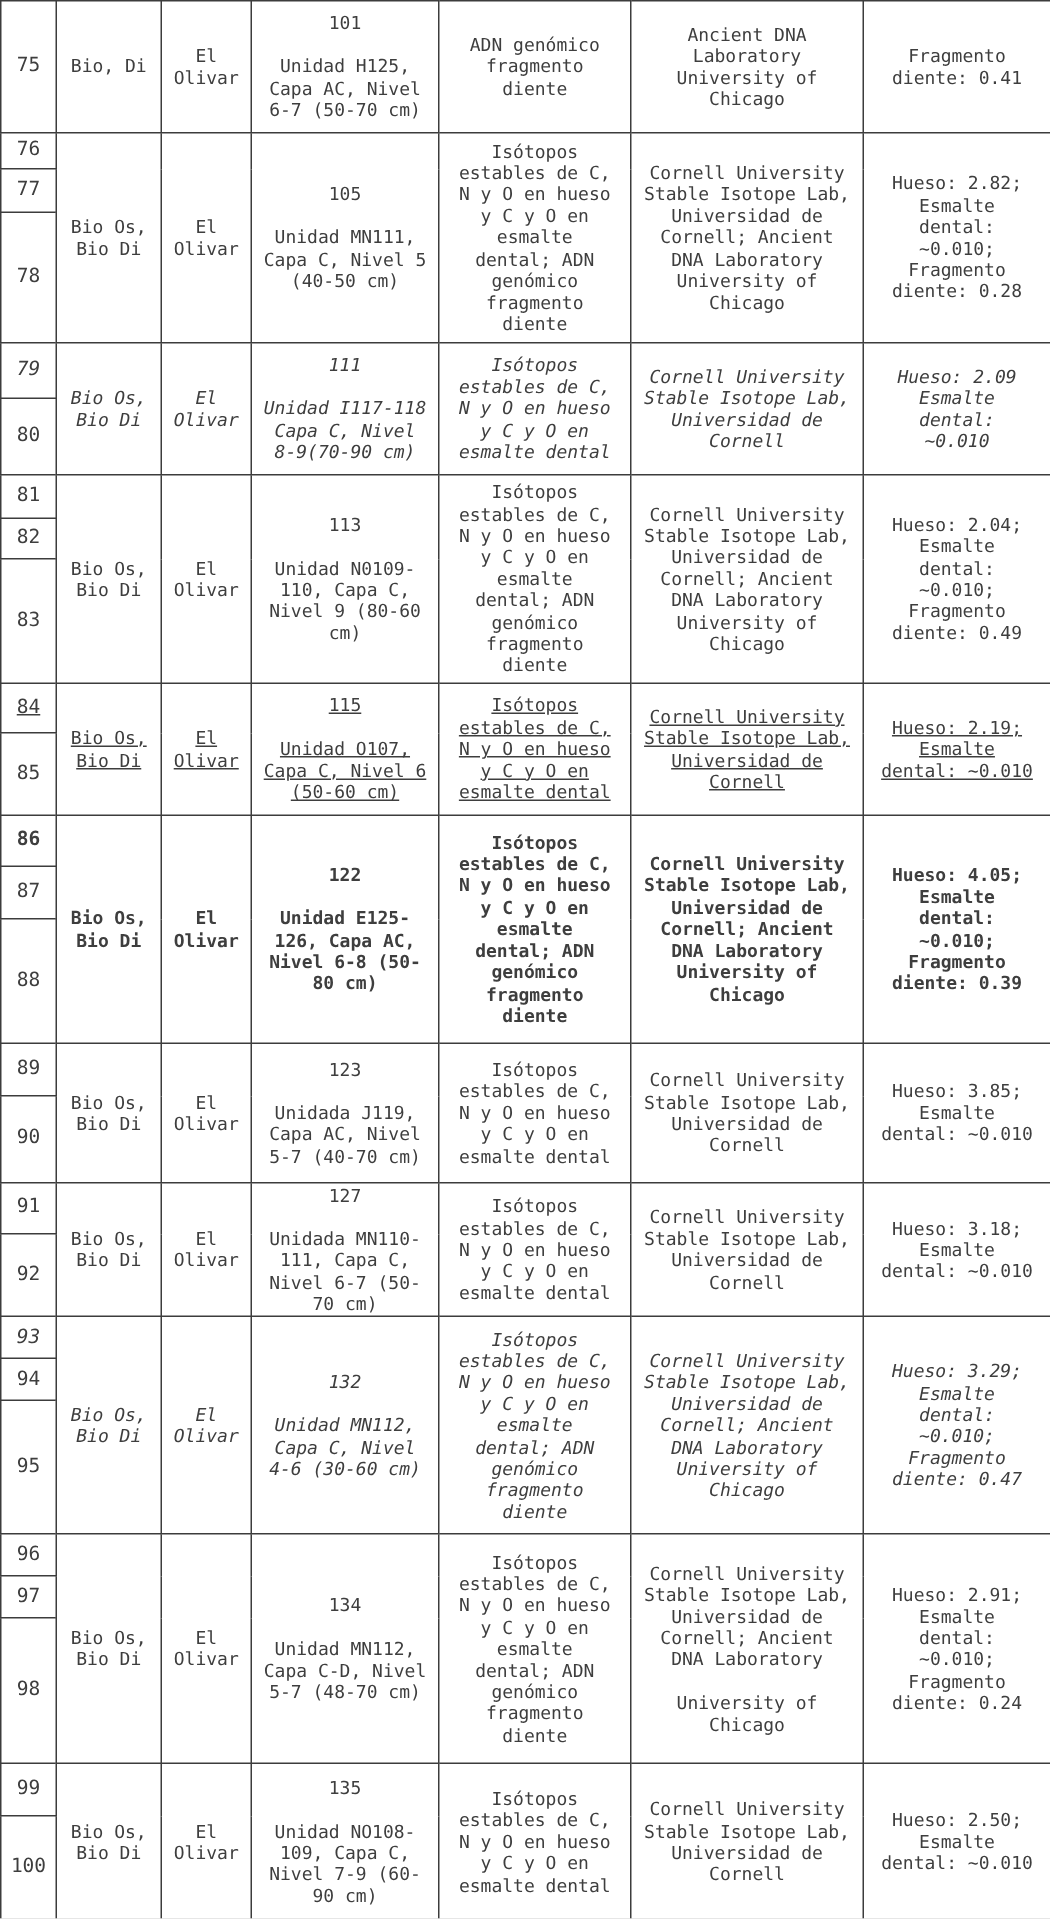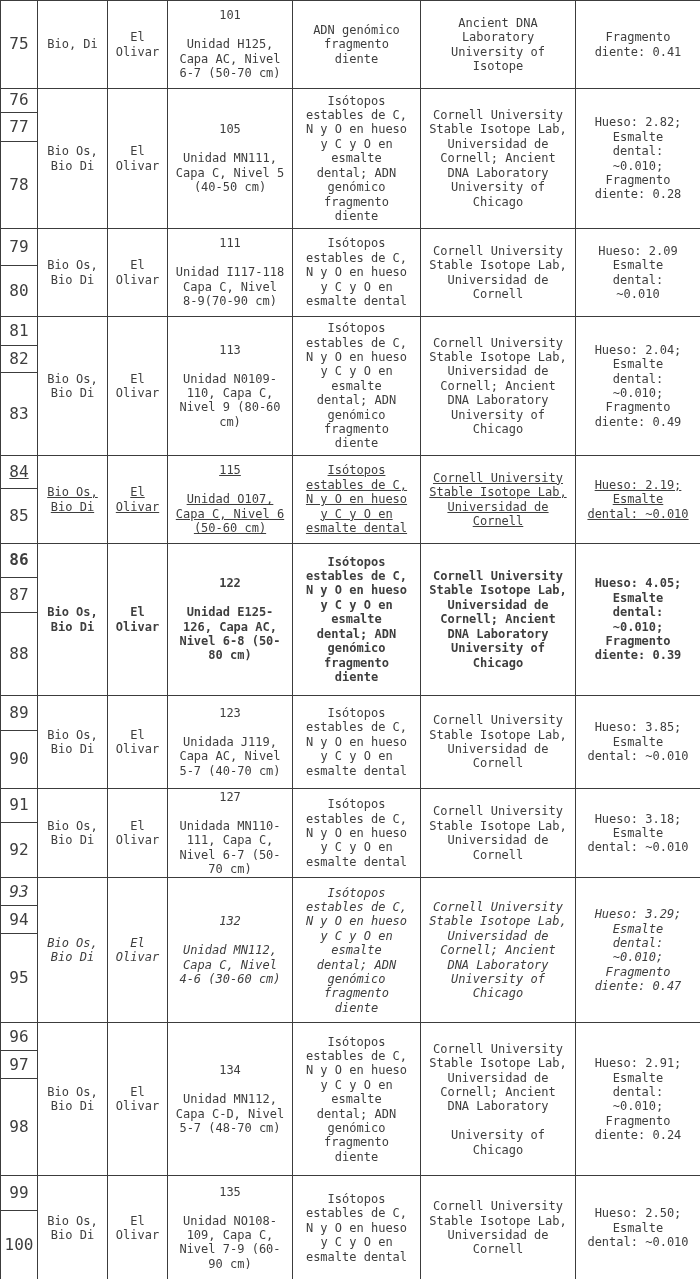"Ancient DNA" td.c-laboratory { text: Isotope -> Chicago }
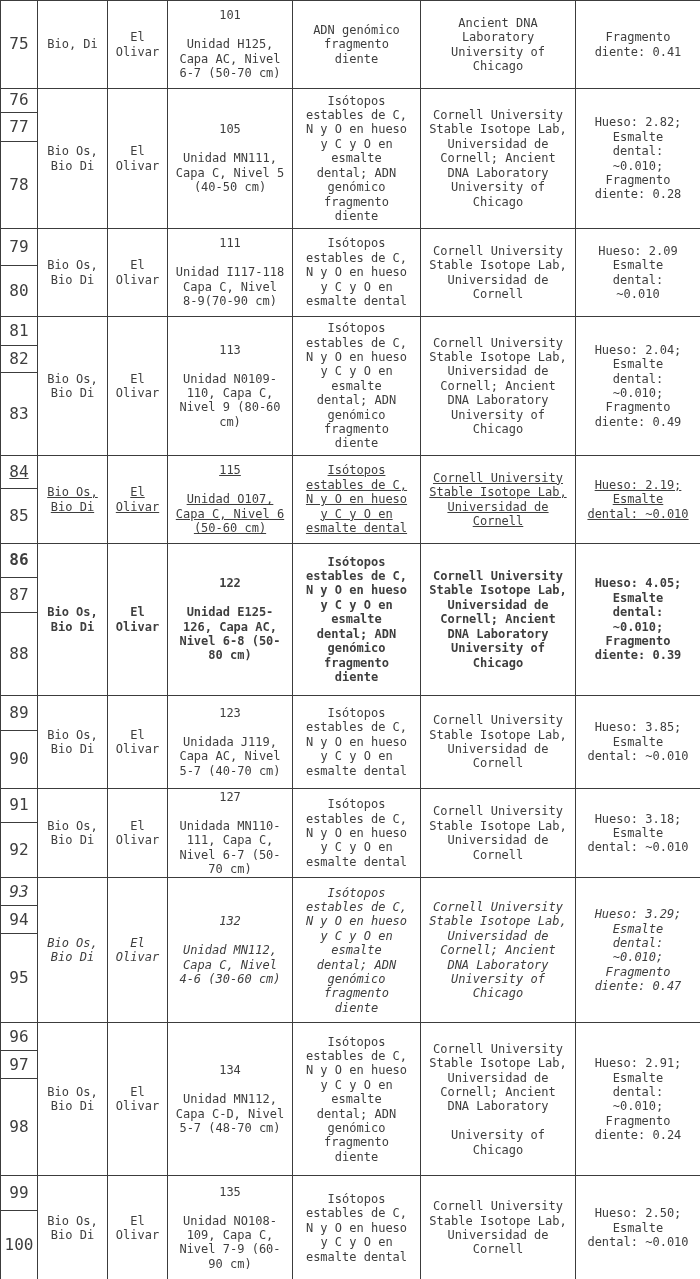"75" td.c-num { font-size: 16px -> 13px }
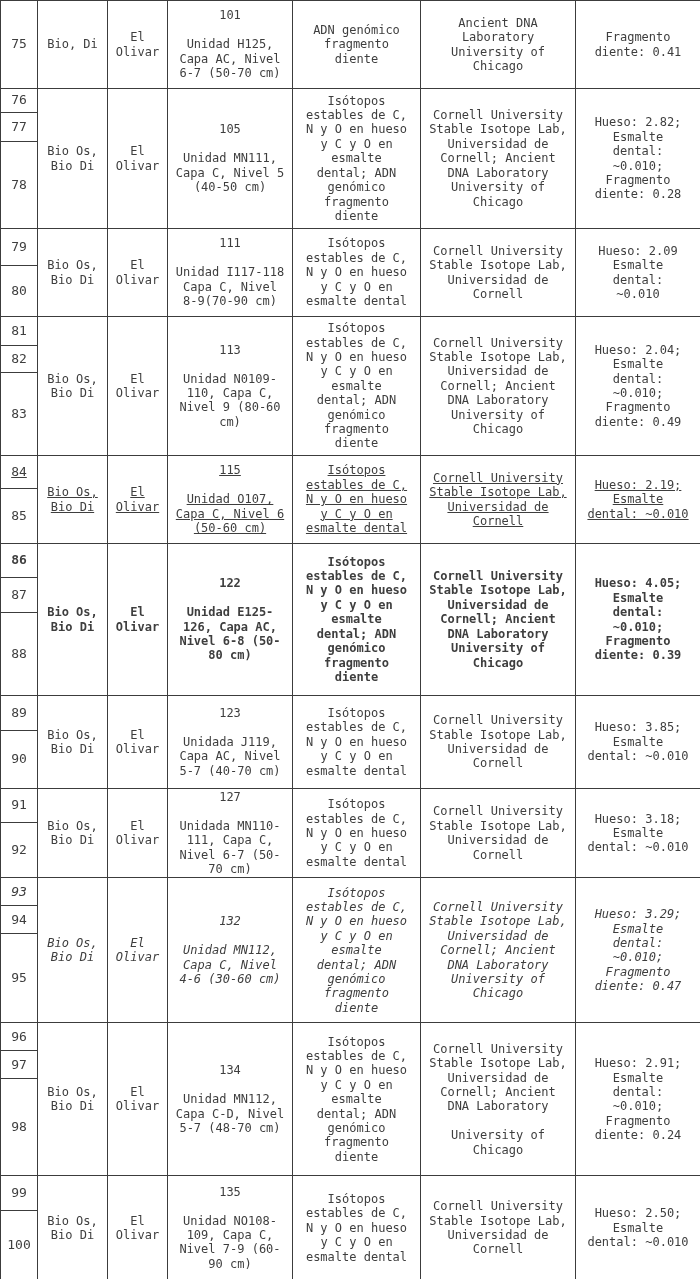"79" tr { font-style: none -> italic }
